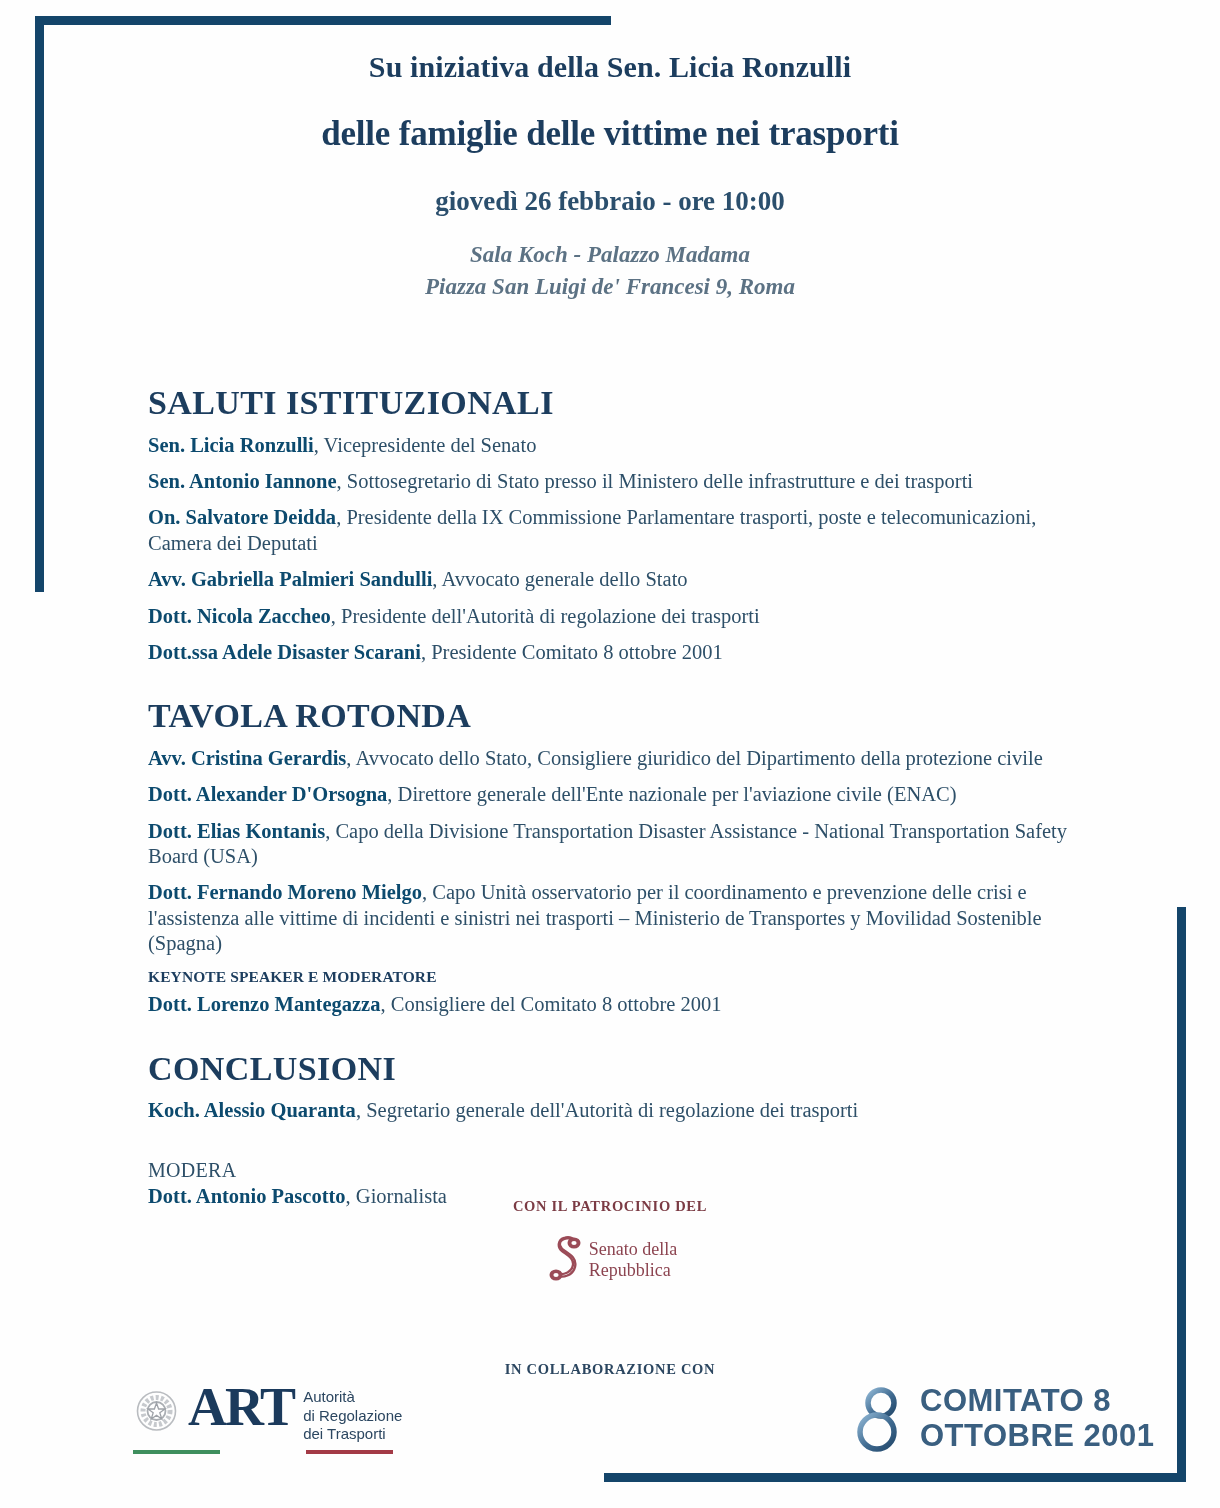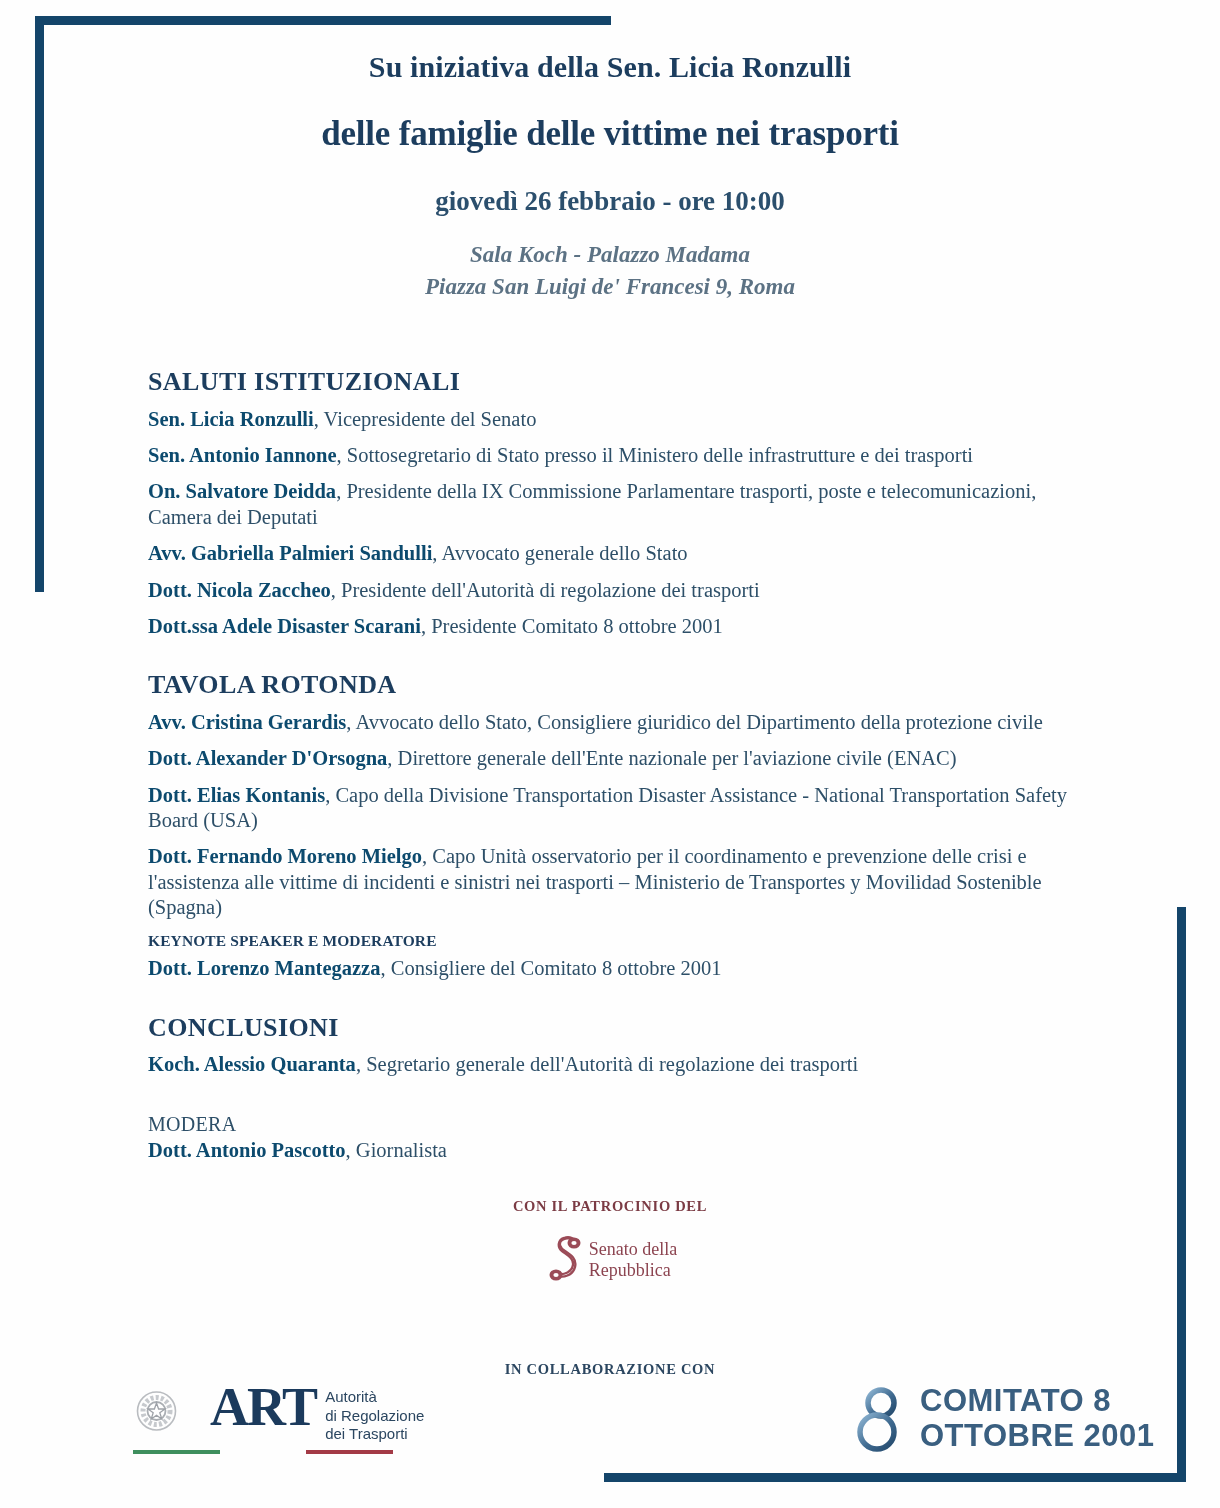"SALUTI ISTITUZIONALI" .sec-title { font-size: 26px -> 34px; margin: 0 0 8px 0 -> 16px 0 8px 0 }
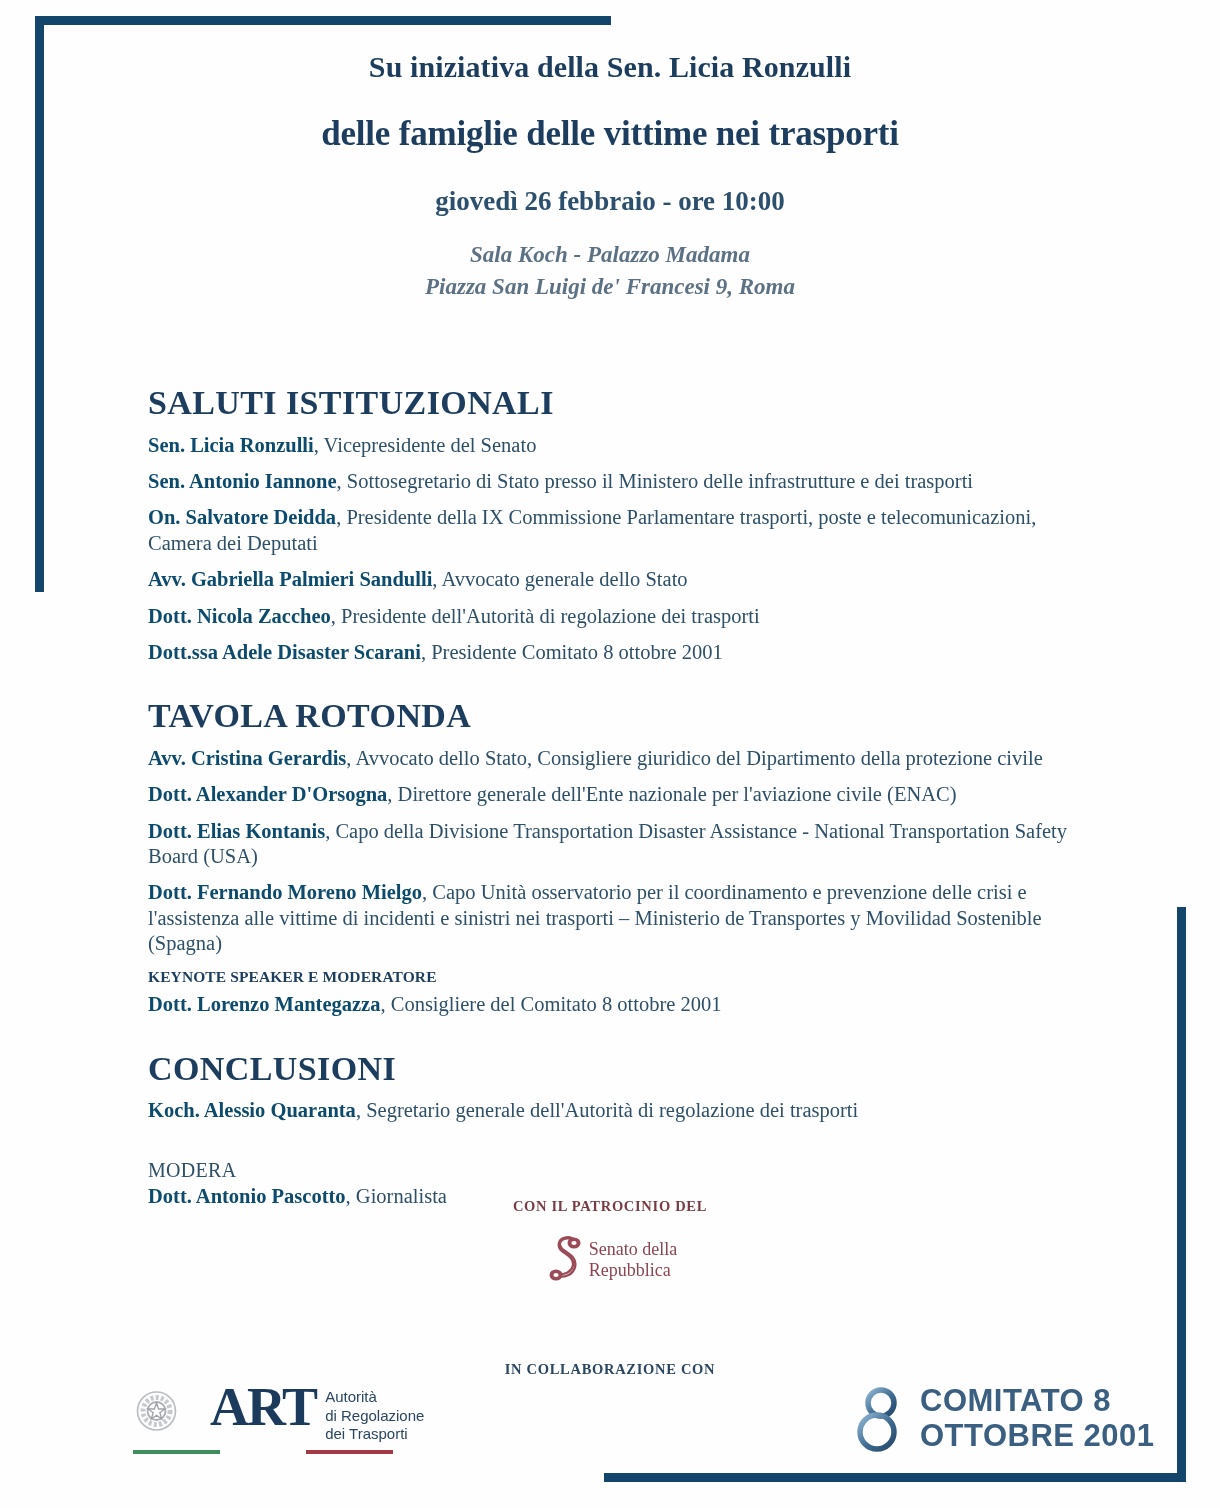"ART" div { margin-left: 22px -> none }
